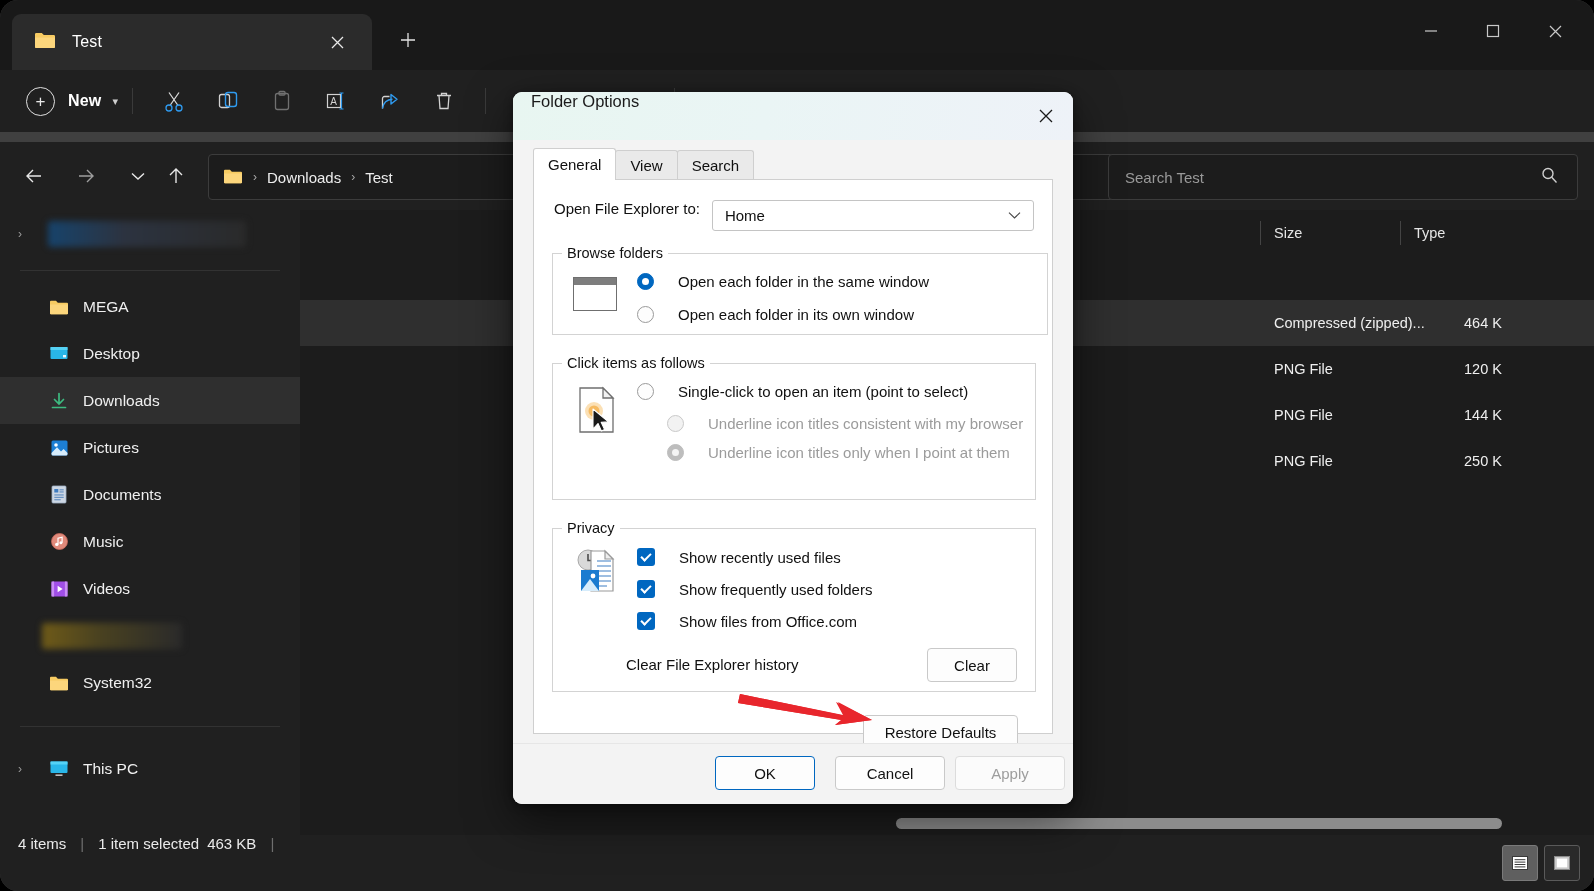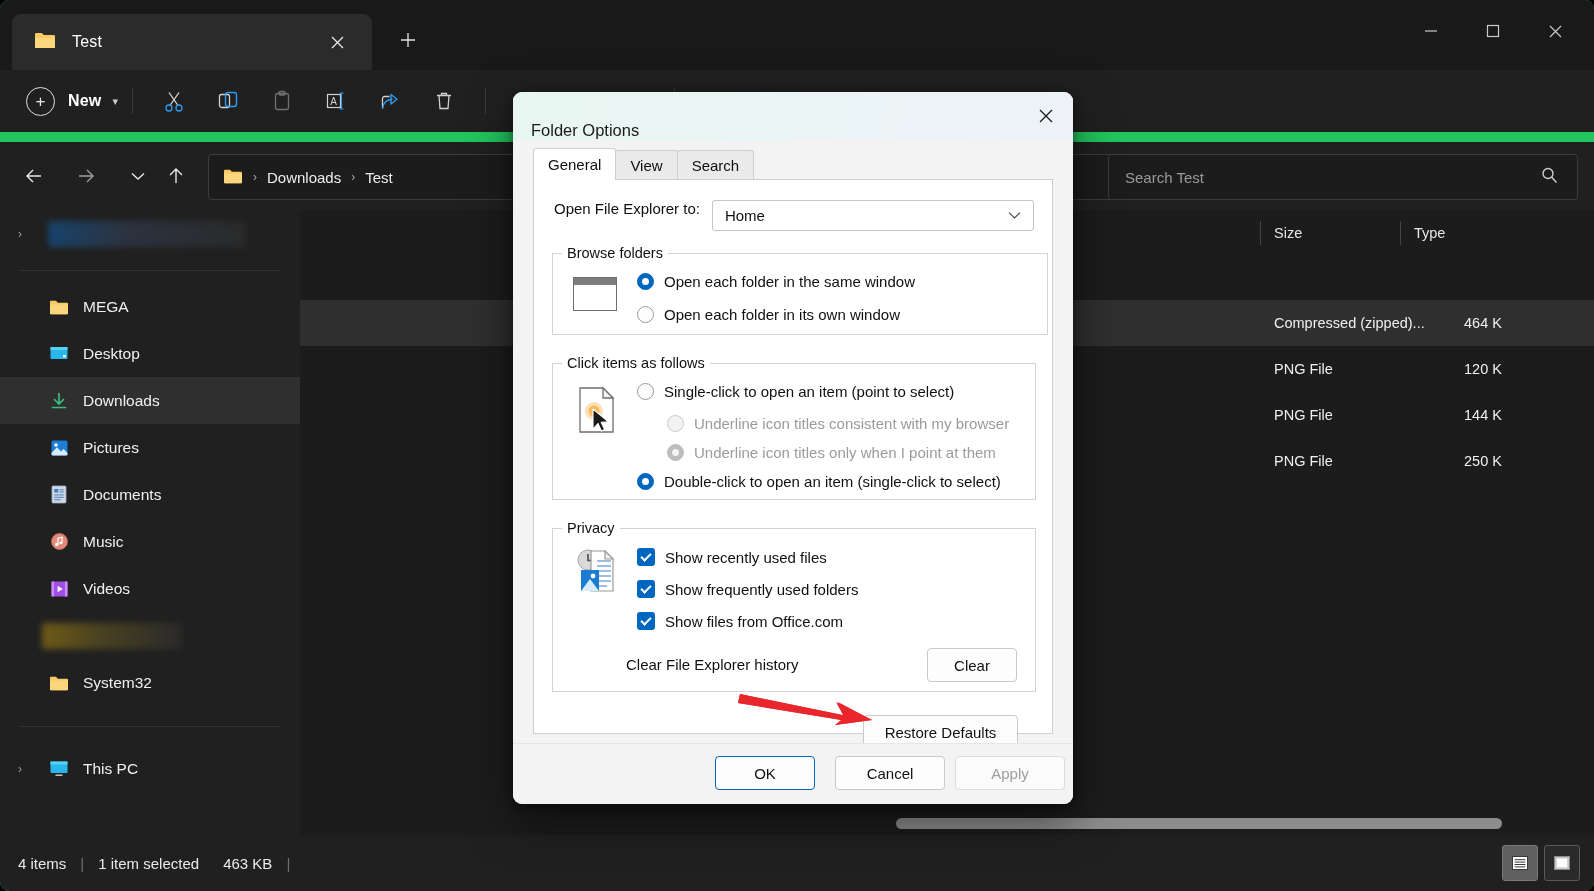"Test" .app { background: #22c55e -> #404040; border-radius: 9px -> 18px }
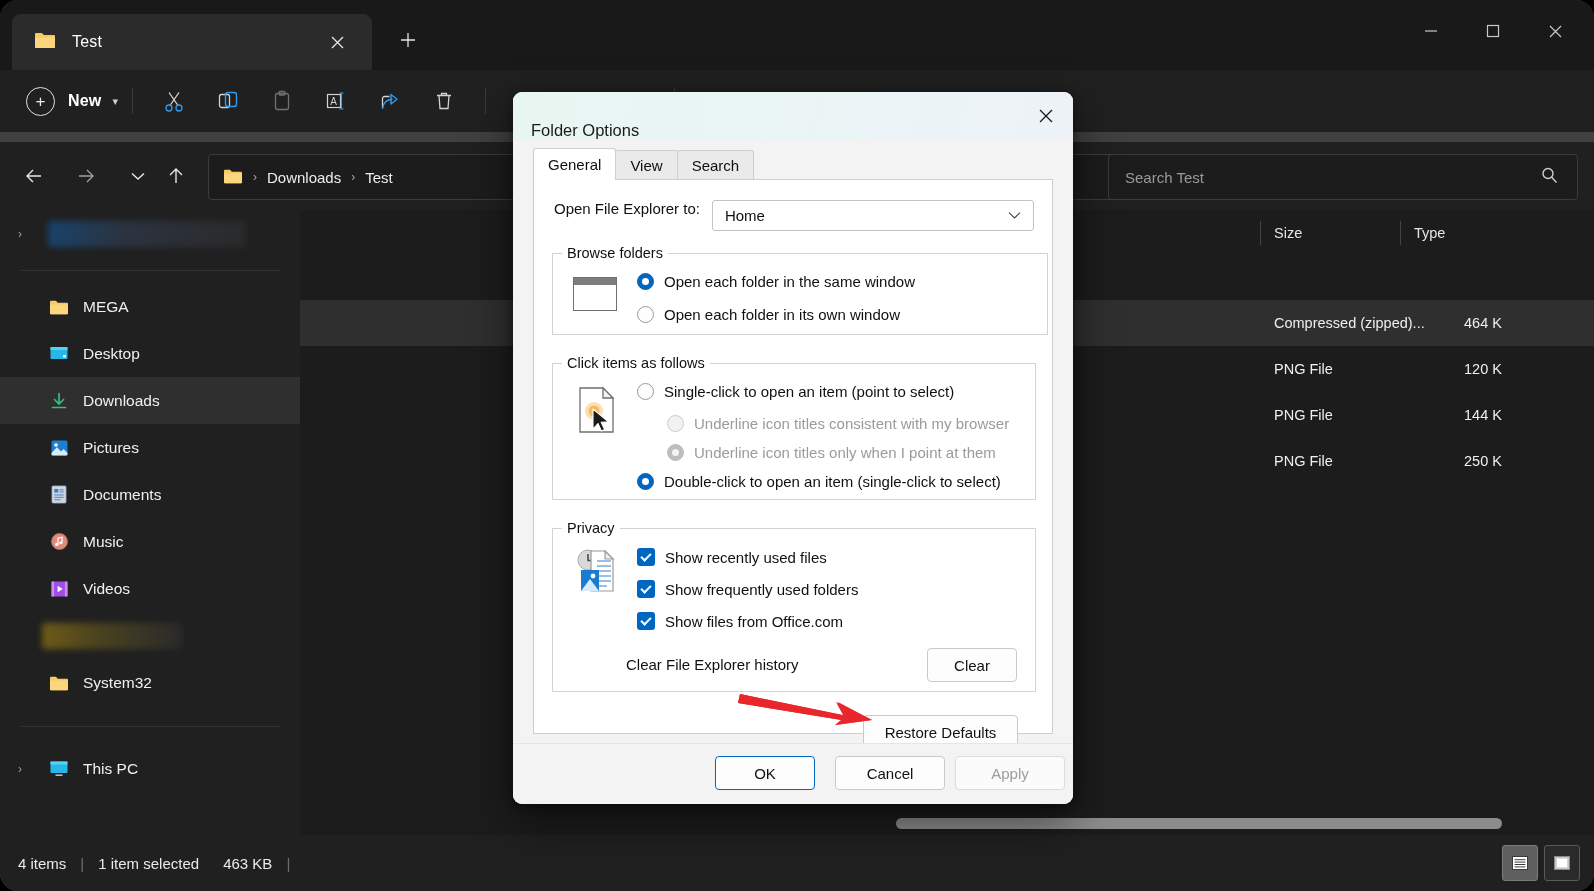"Folder Options" .dlg-title { align-items: flex-end -> flex-start }
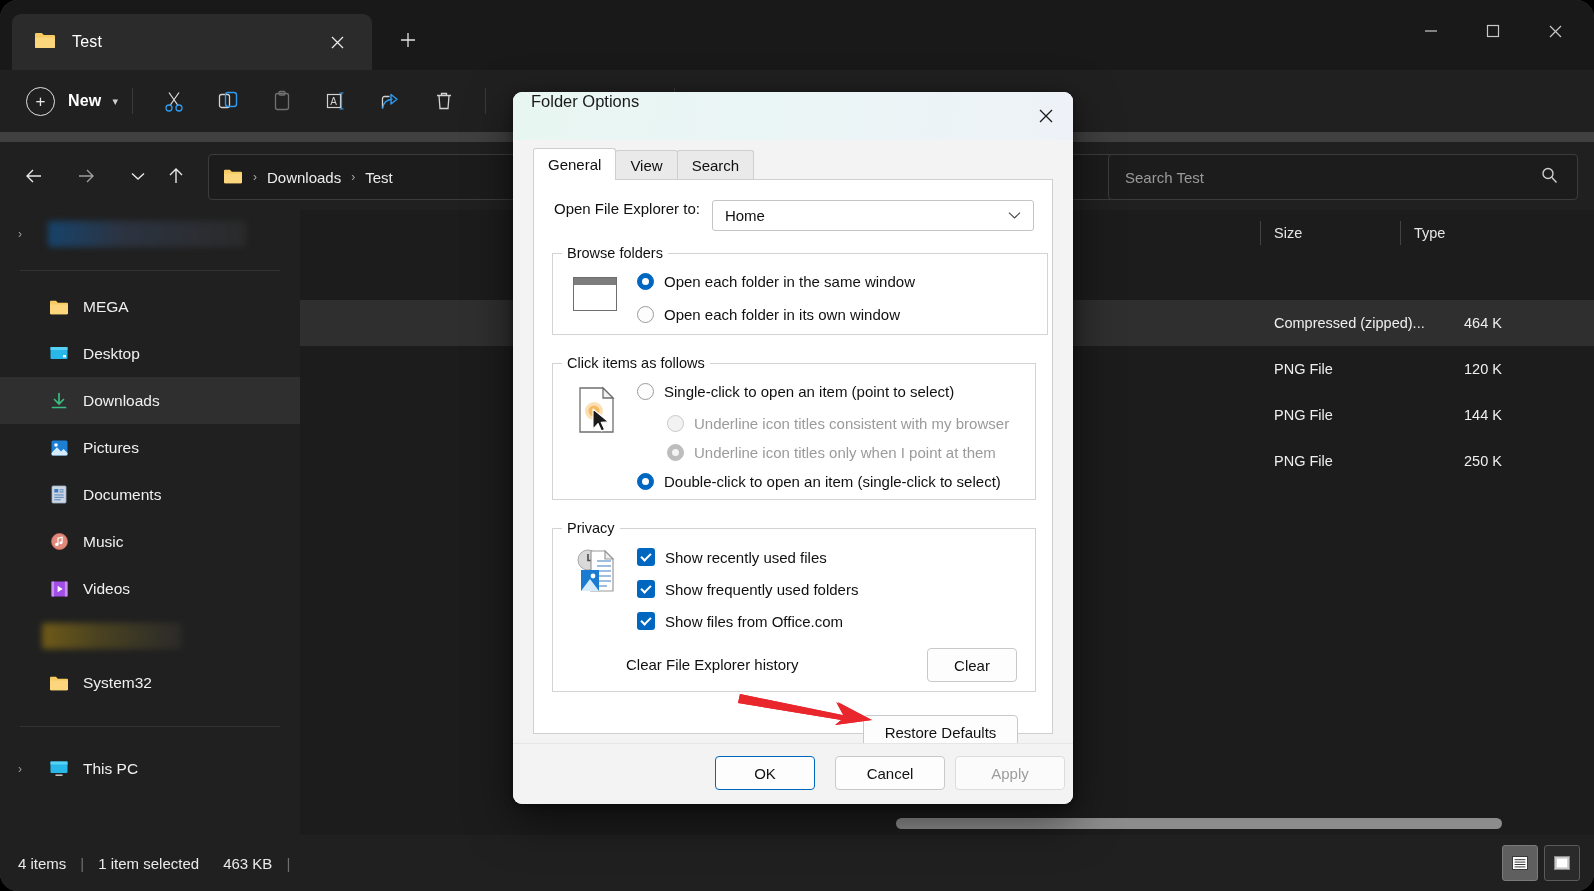"Open each folder in the" .opt .txt { margin-left: 10px -> 24px }
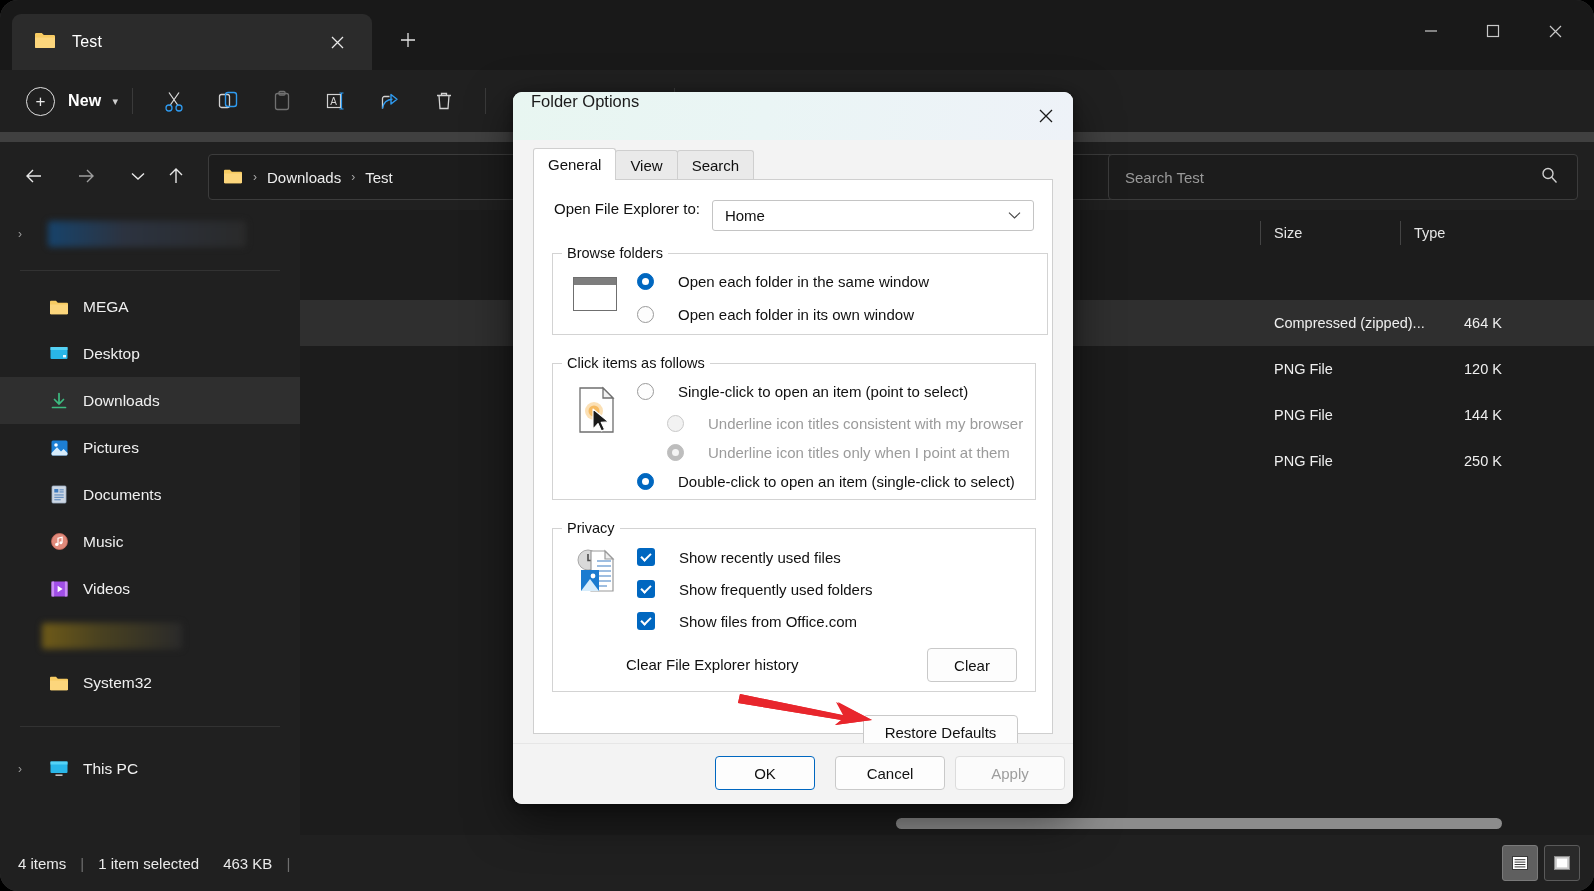"Double-click to open an item" div.opt { html: <div> <span></span> <span>Double-click to open an item (single-click to select)</span> </div> -> none }
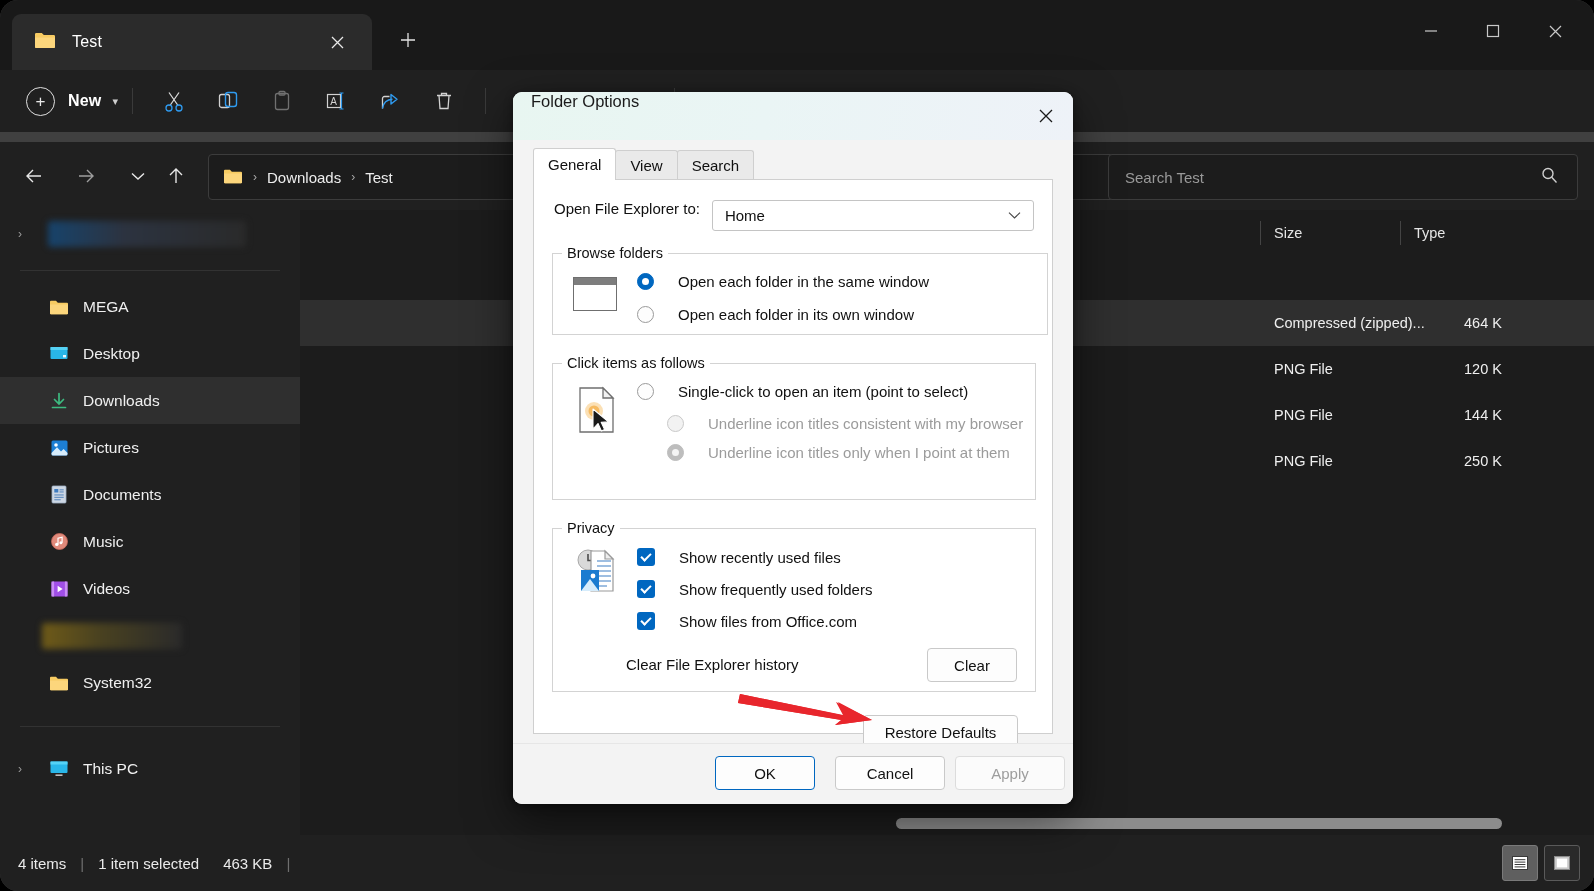"4 items" .statusbar { align-items: center -> flex-start }
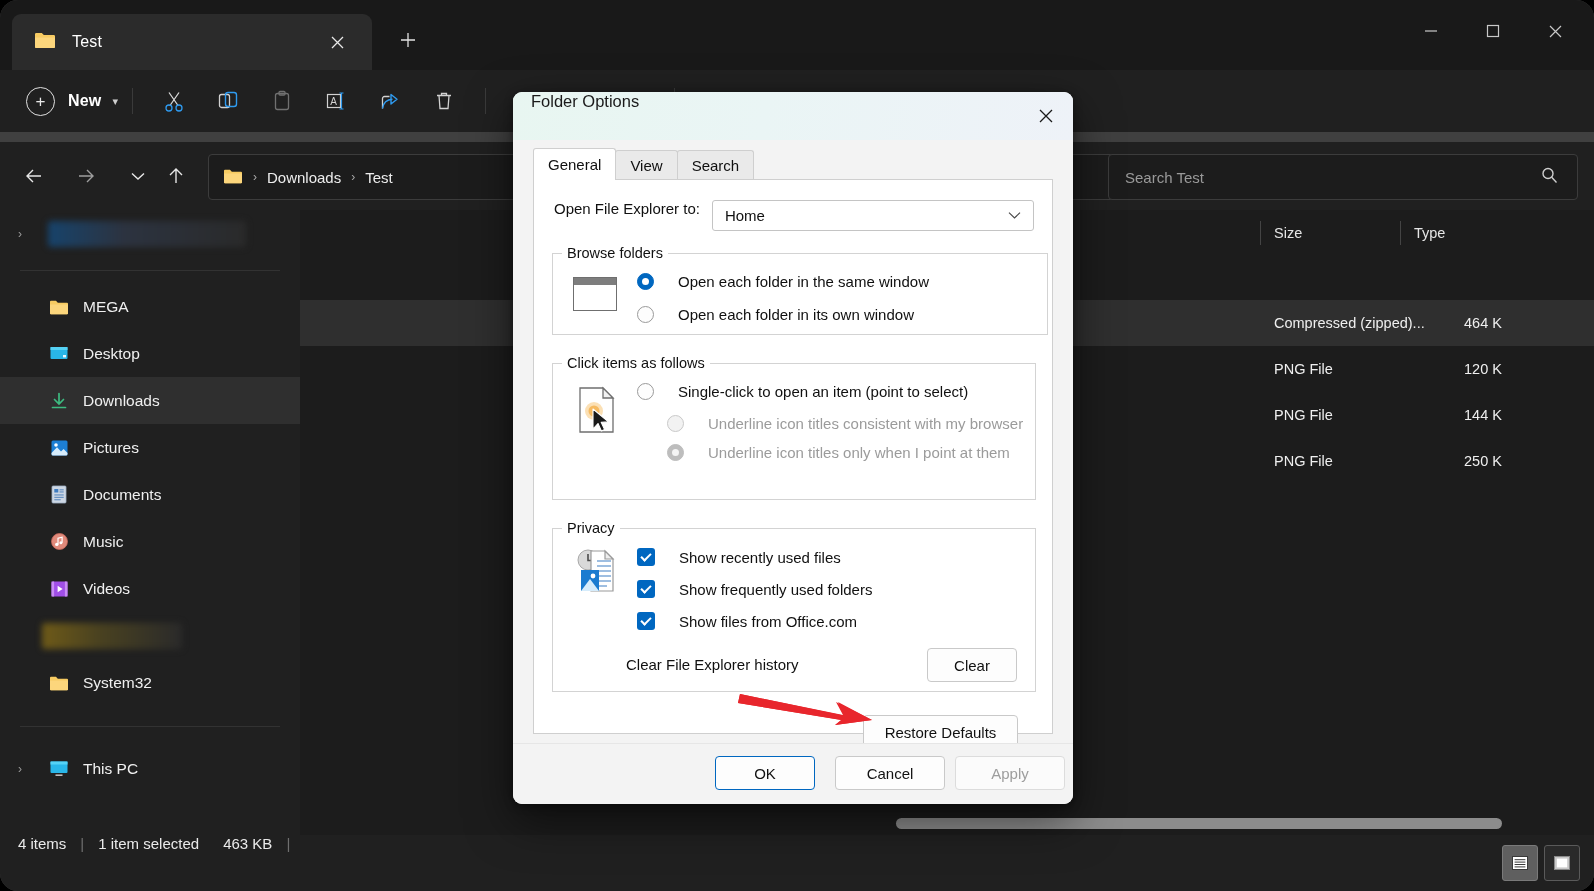"463 KB" span { margin-left: 24px -> 8px }
